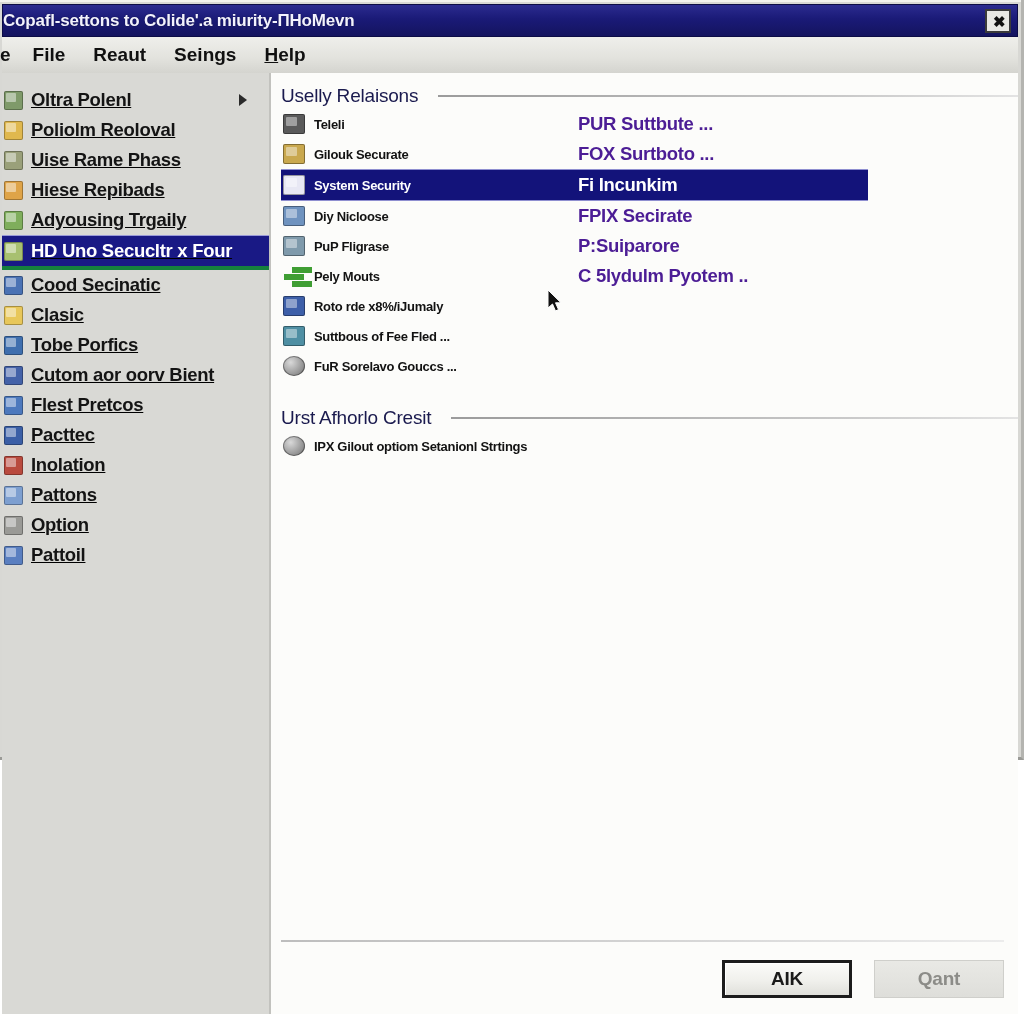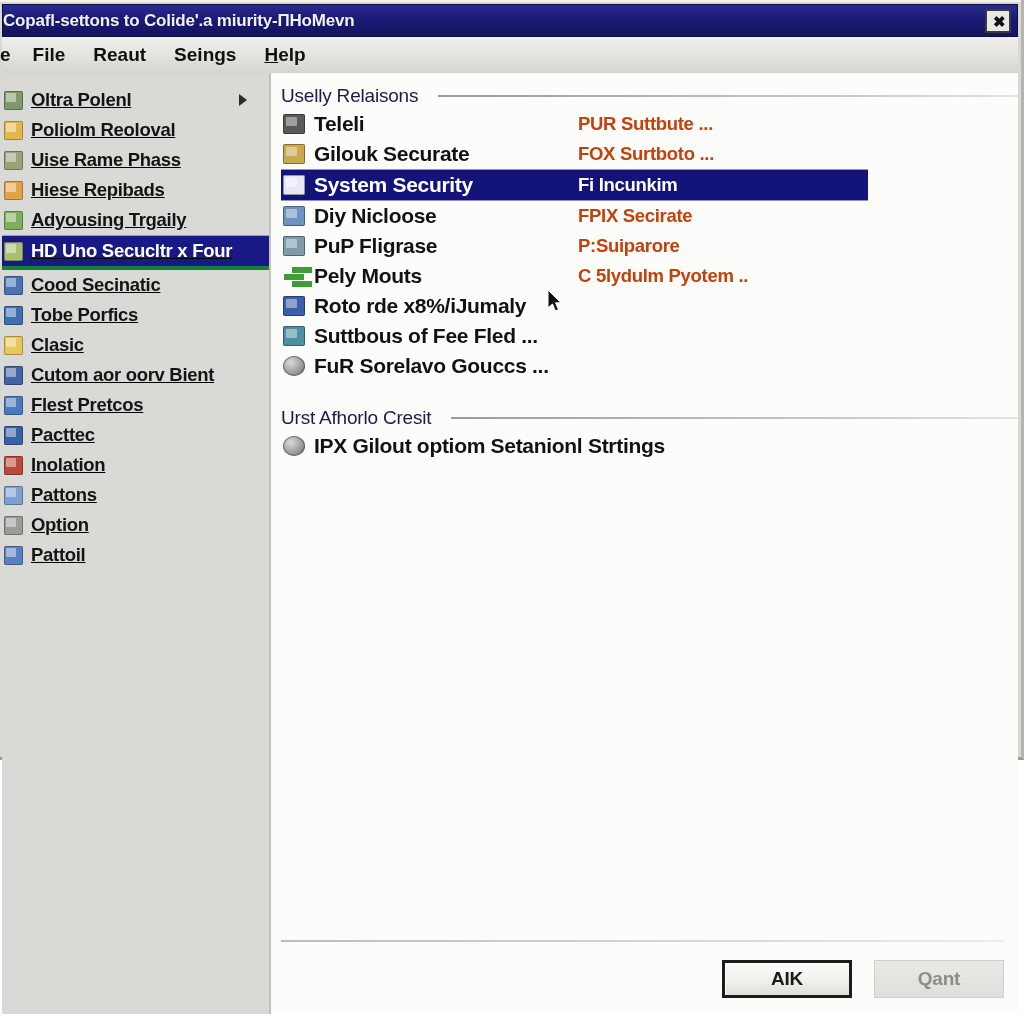"Teleli" .opt-label { font-size: 21px -> 13px }
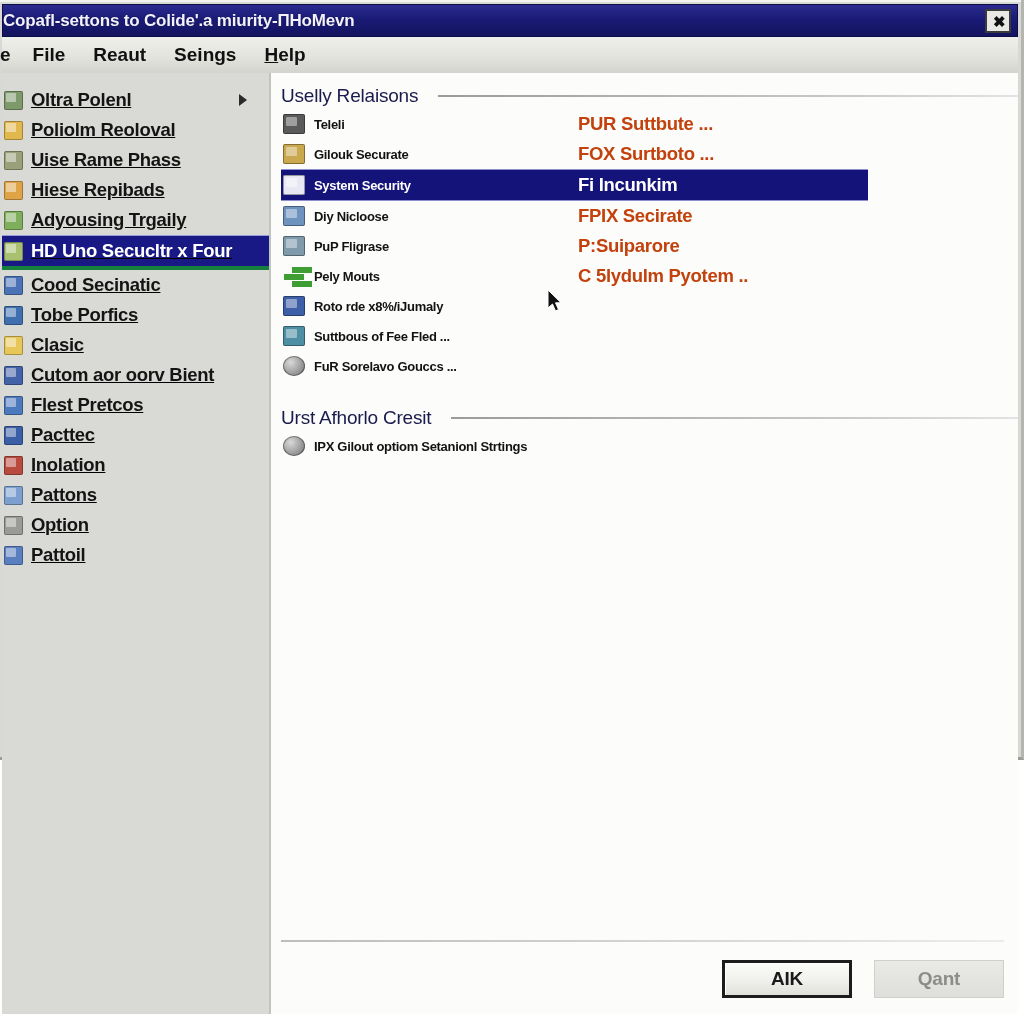"PUR Suttbute ..." .opt-value { color: #c2410c -> #4c1d95 }
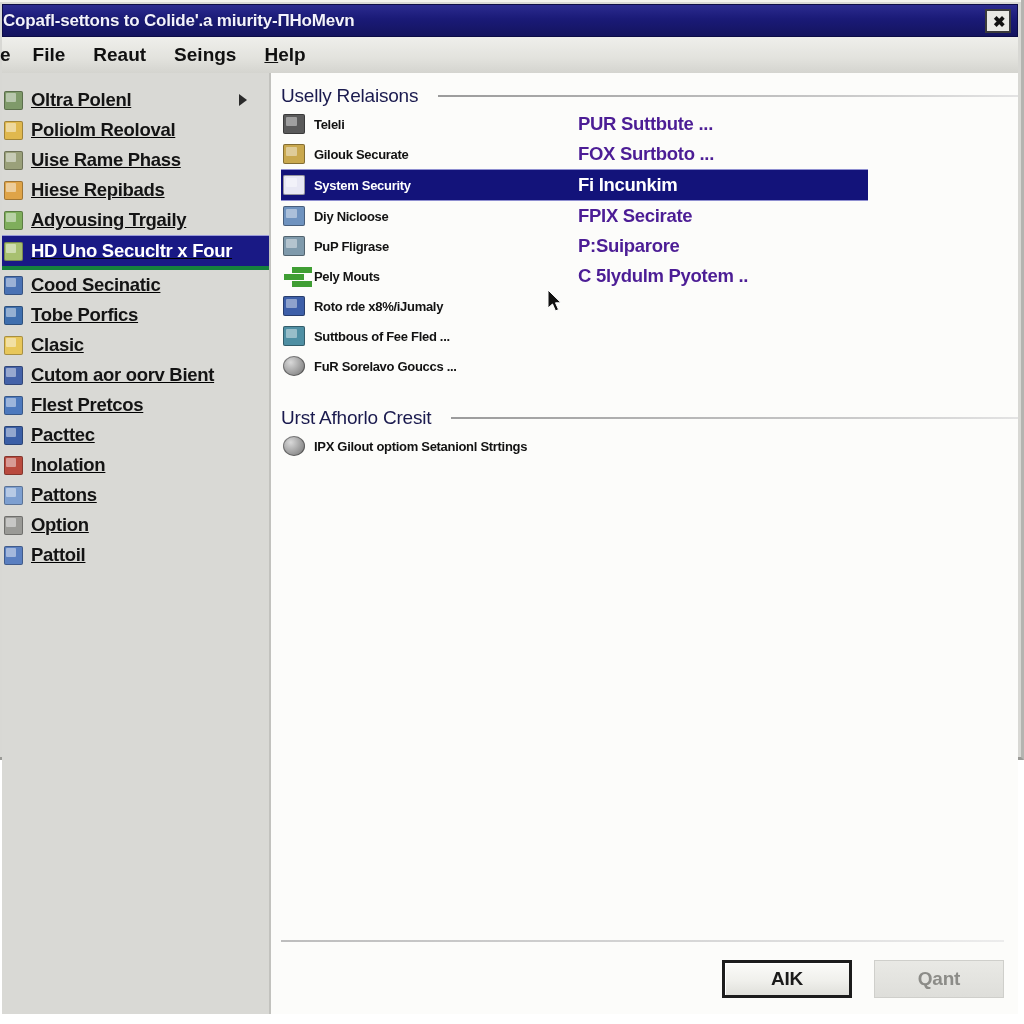"Tobe Porfics" div.side-item { order: before "Clasic" -> after "Clasic" }
